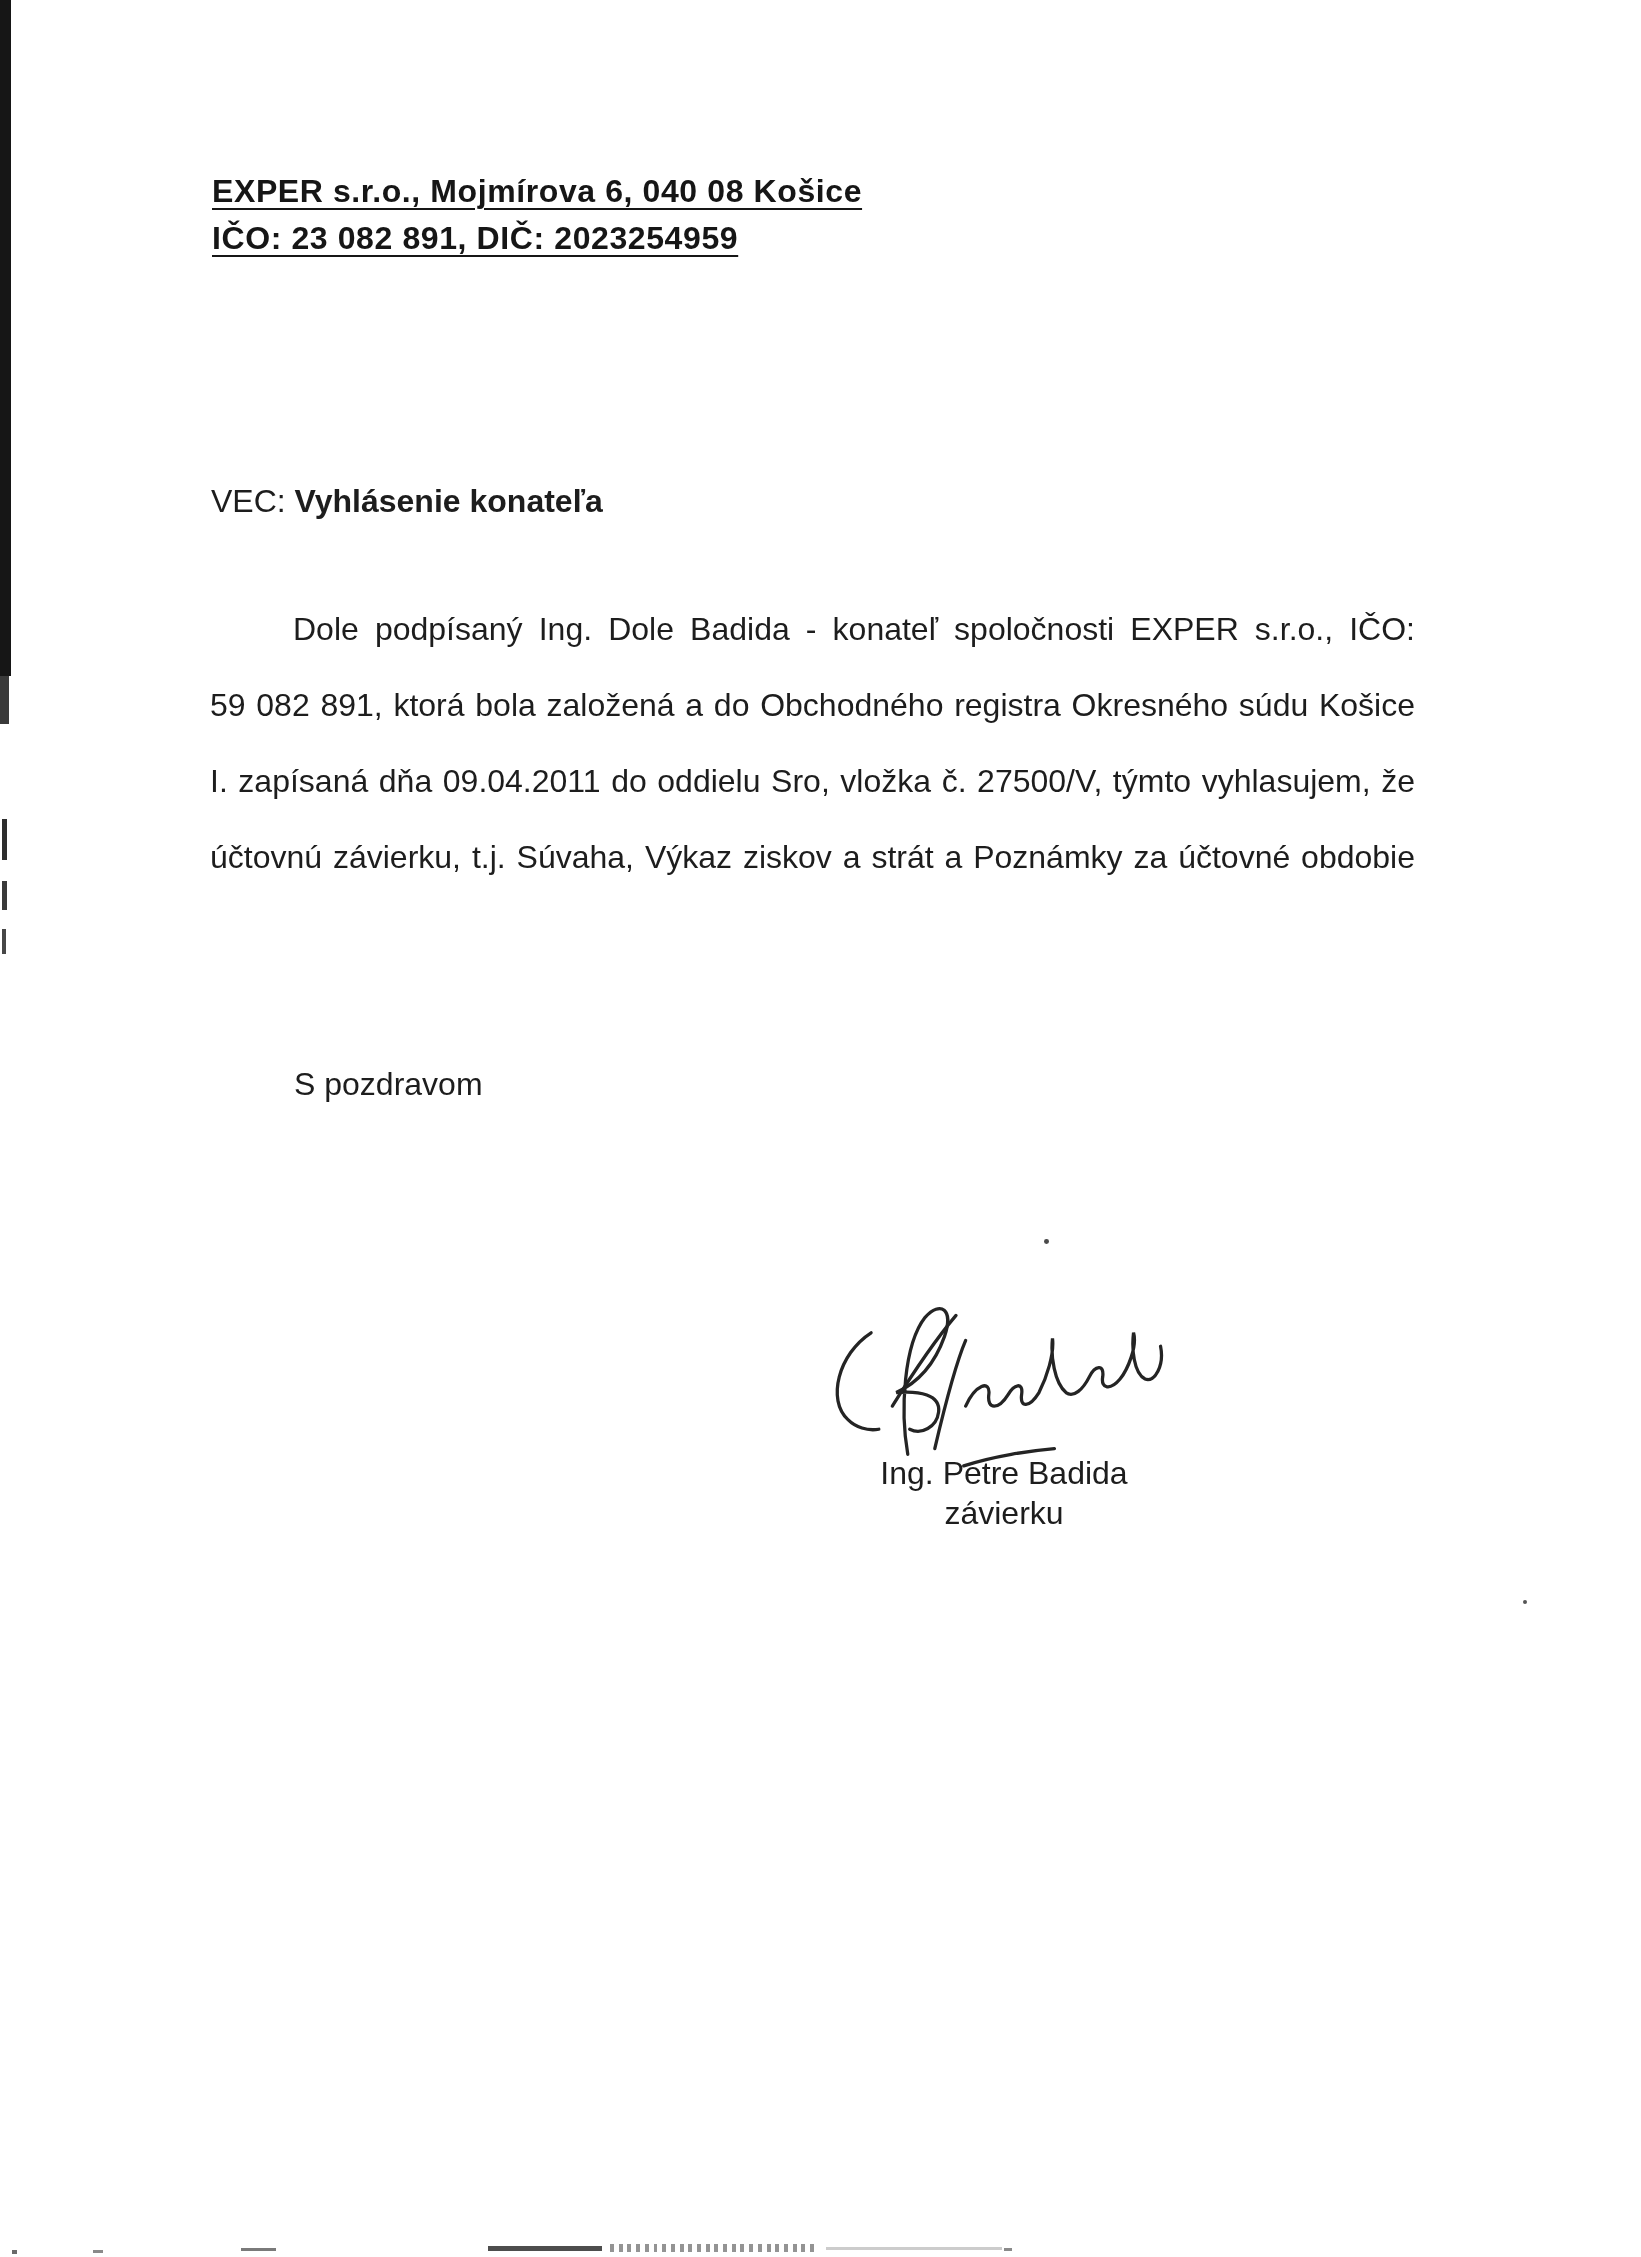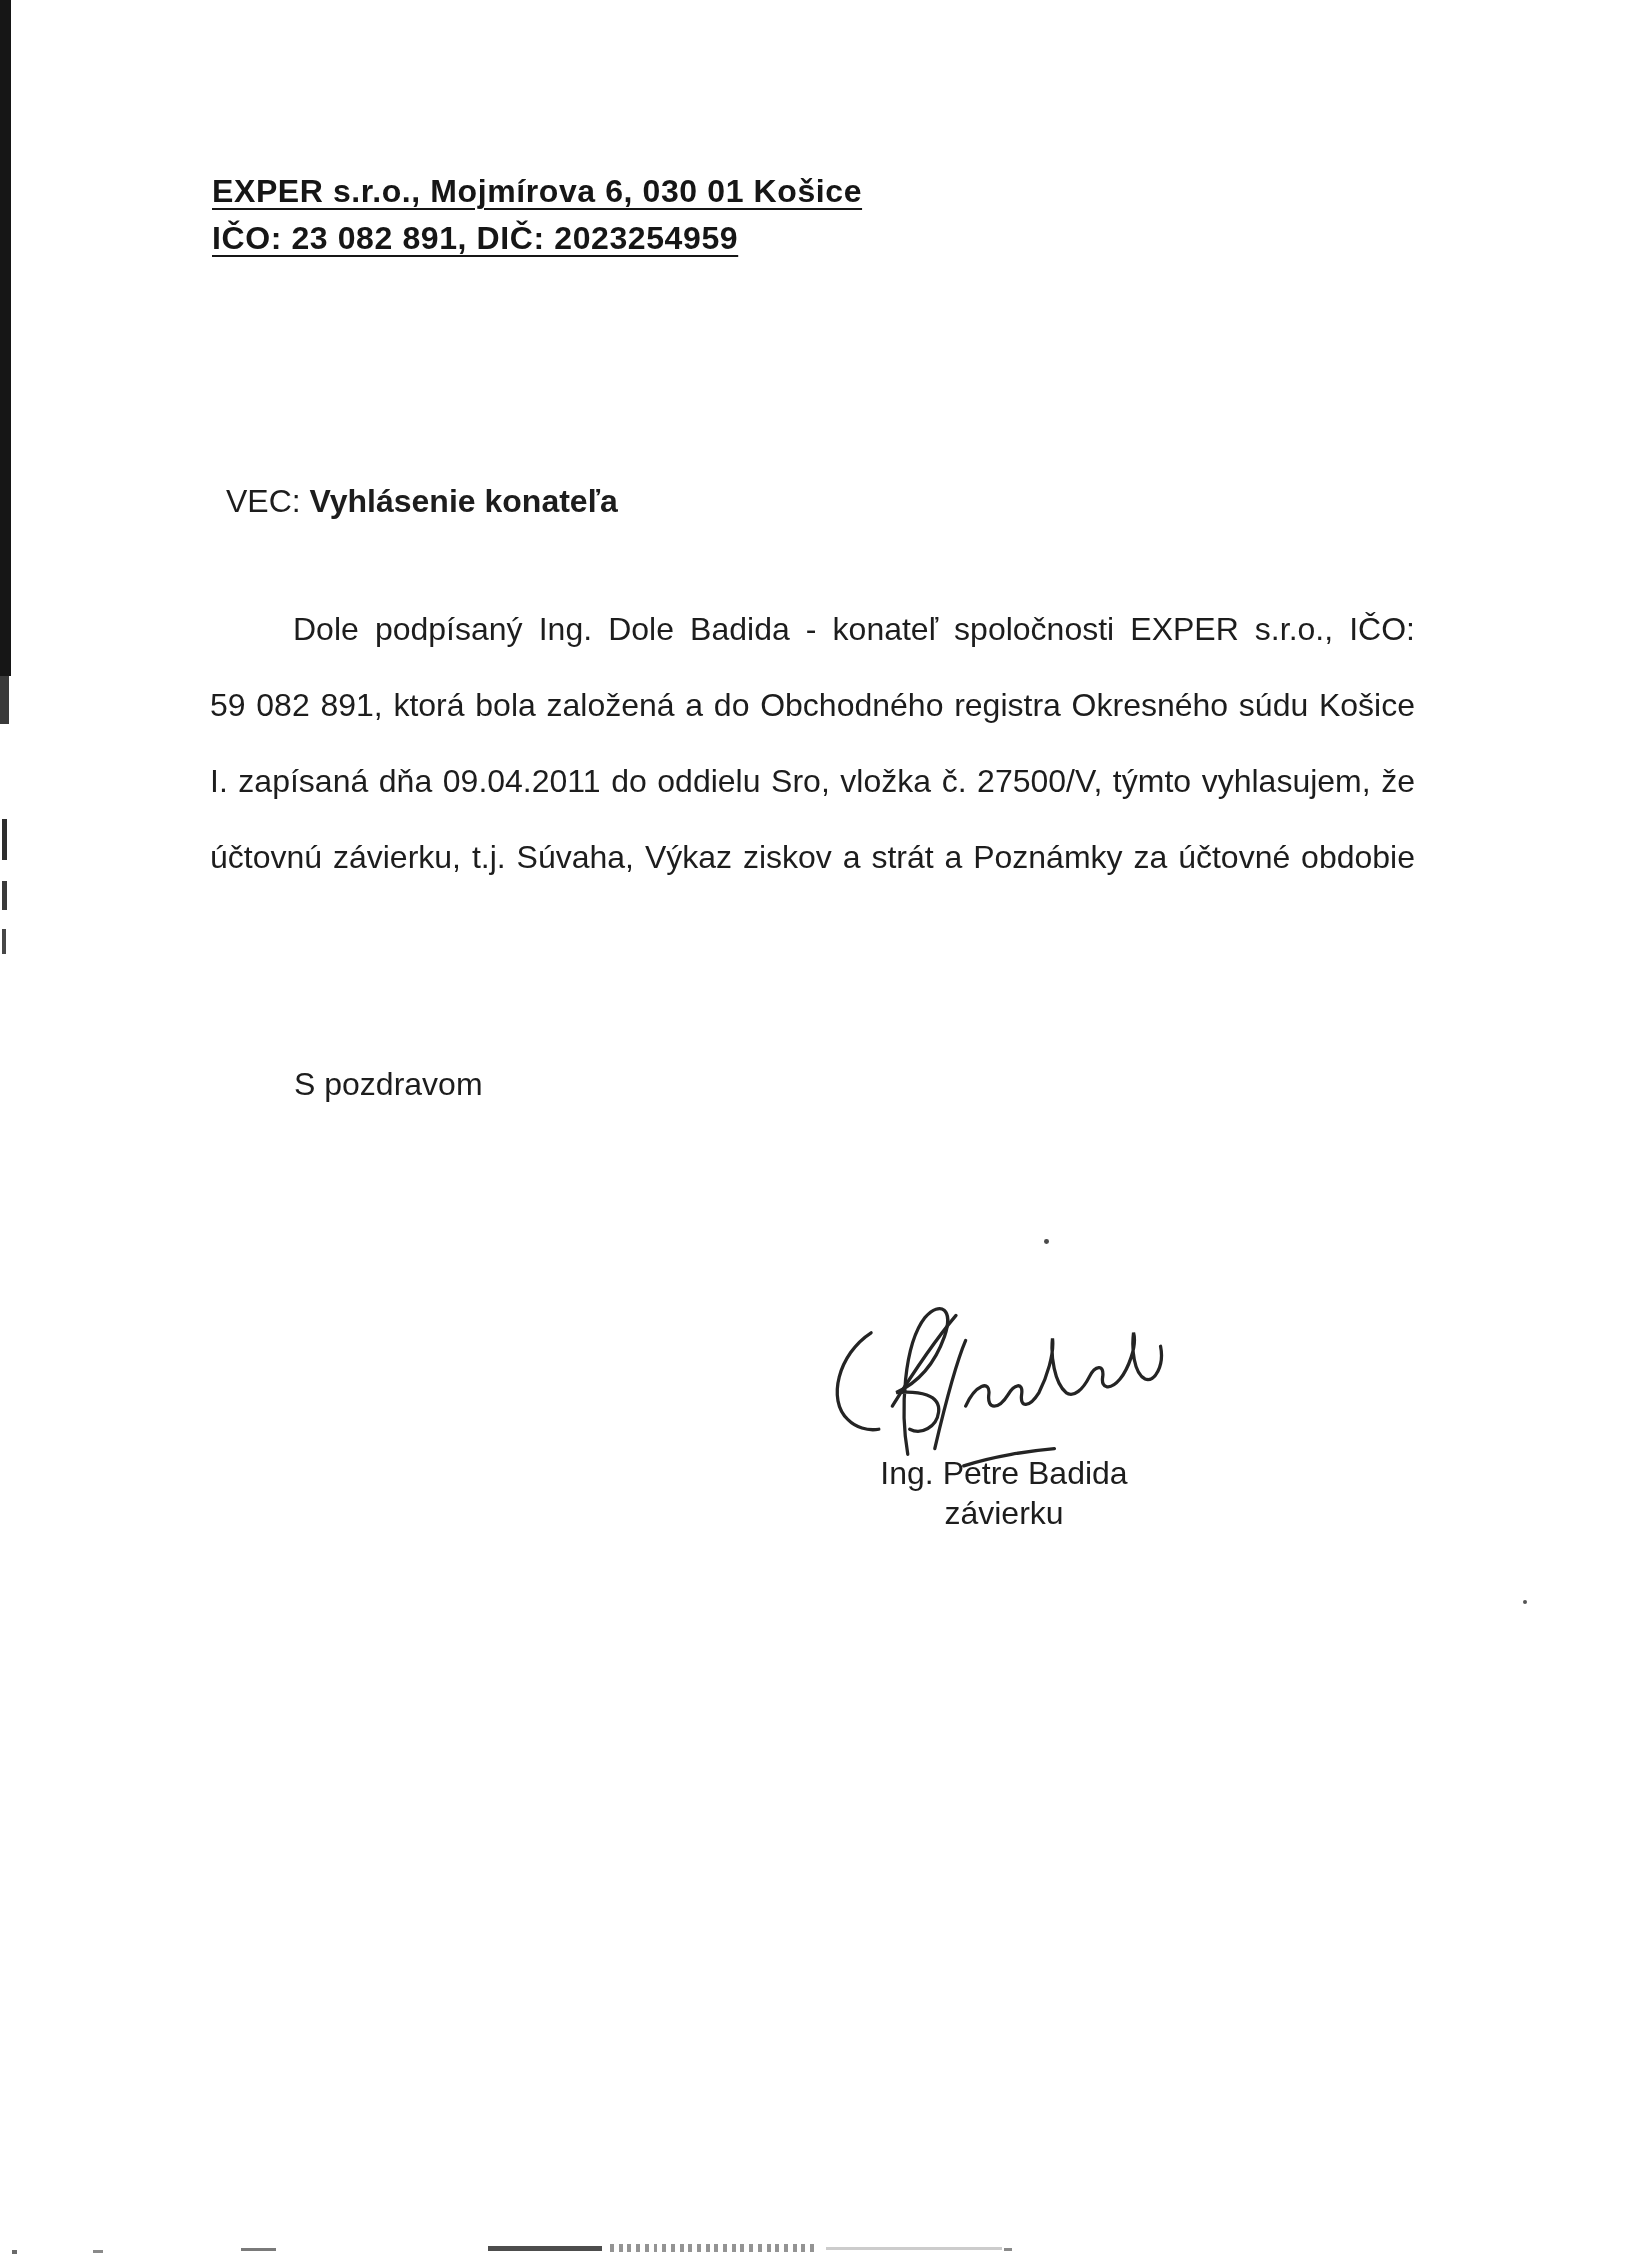"EXPER s.r.o., Mojmírova 6, 030" div.lh-line { text: 030 01 -> 040 08 }
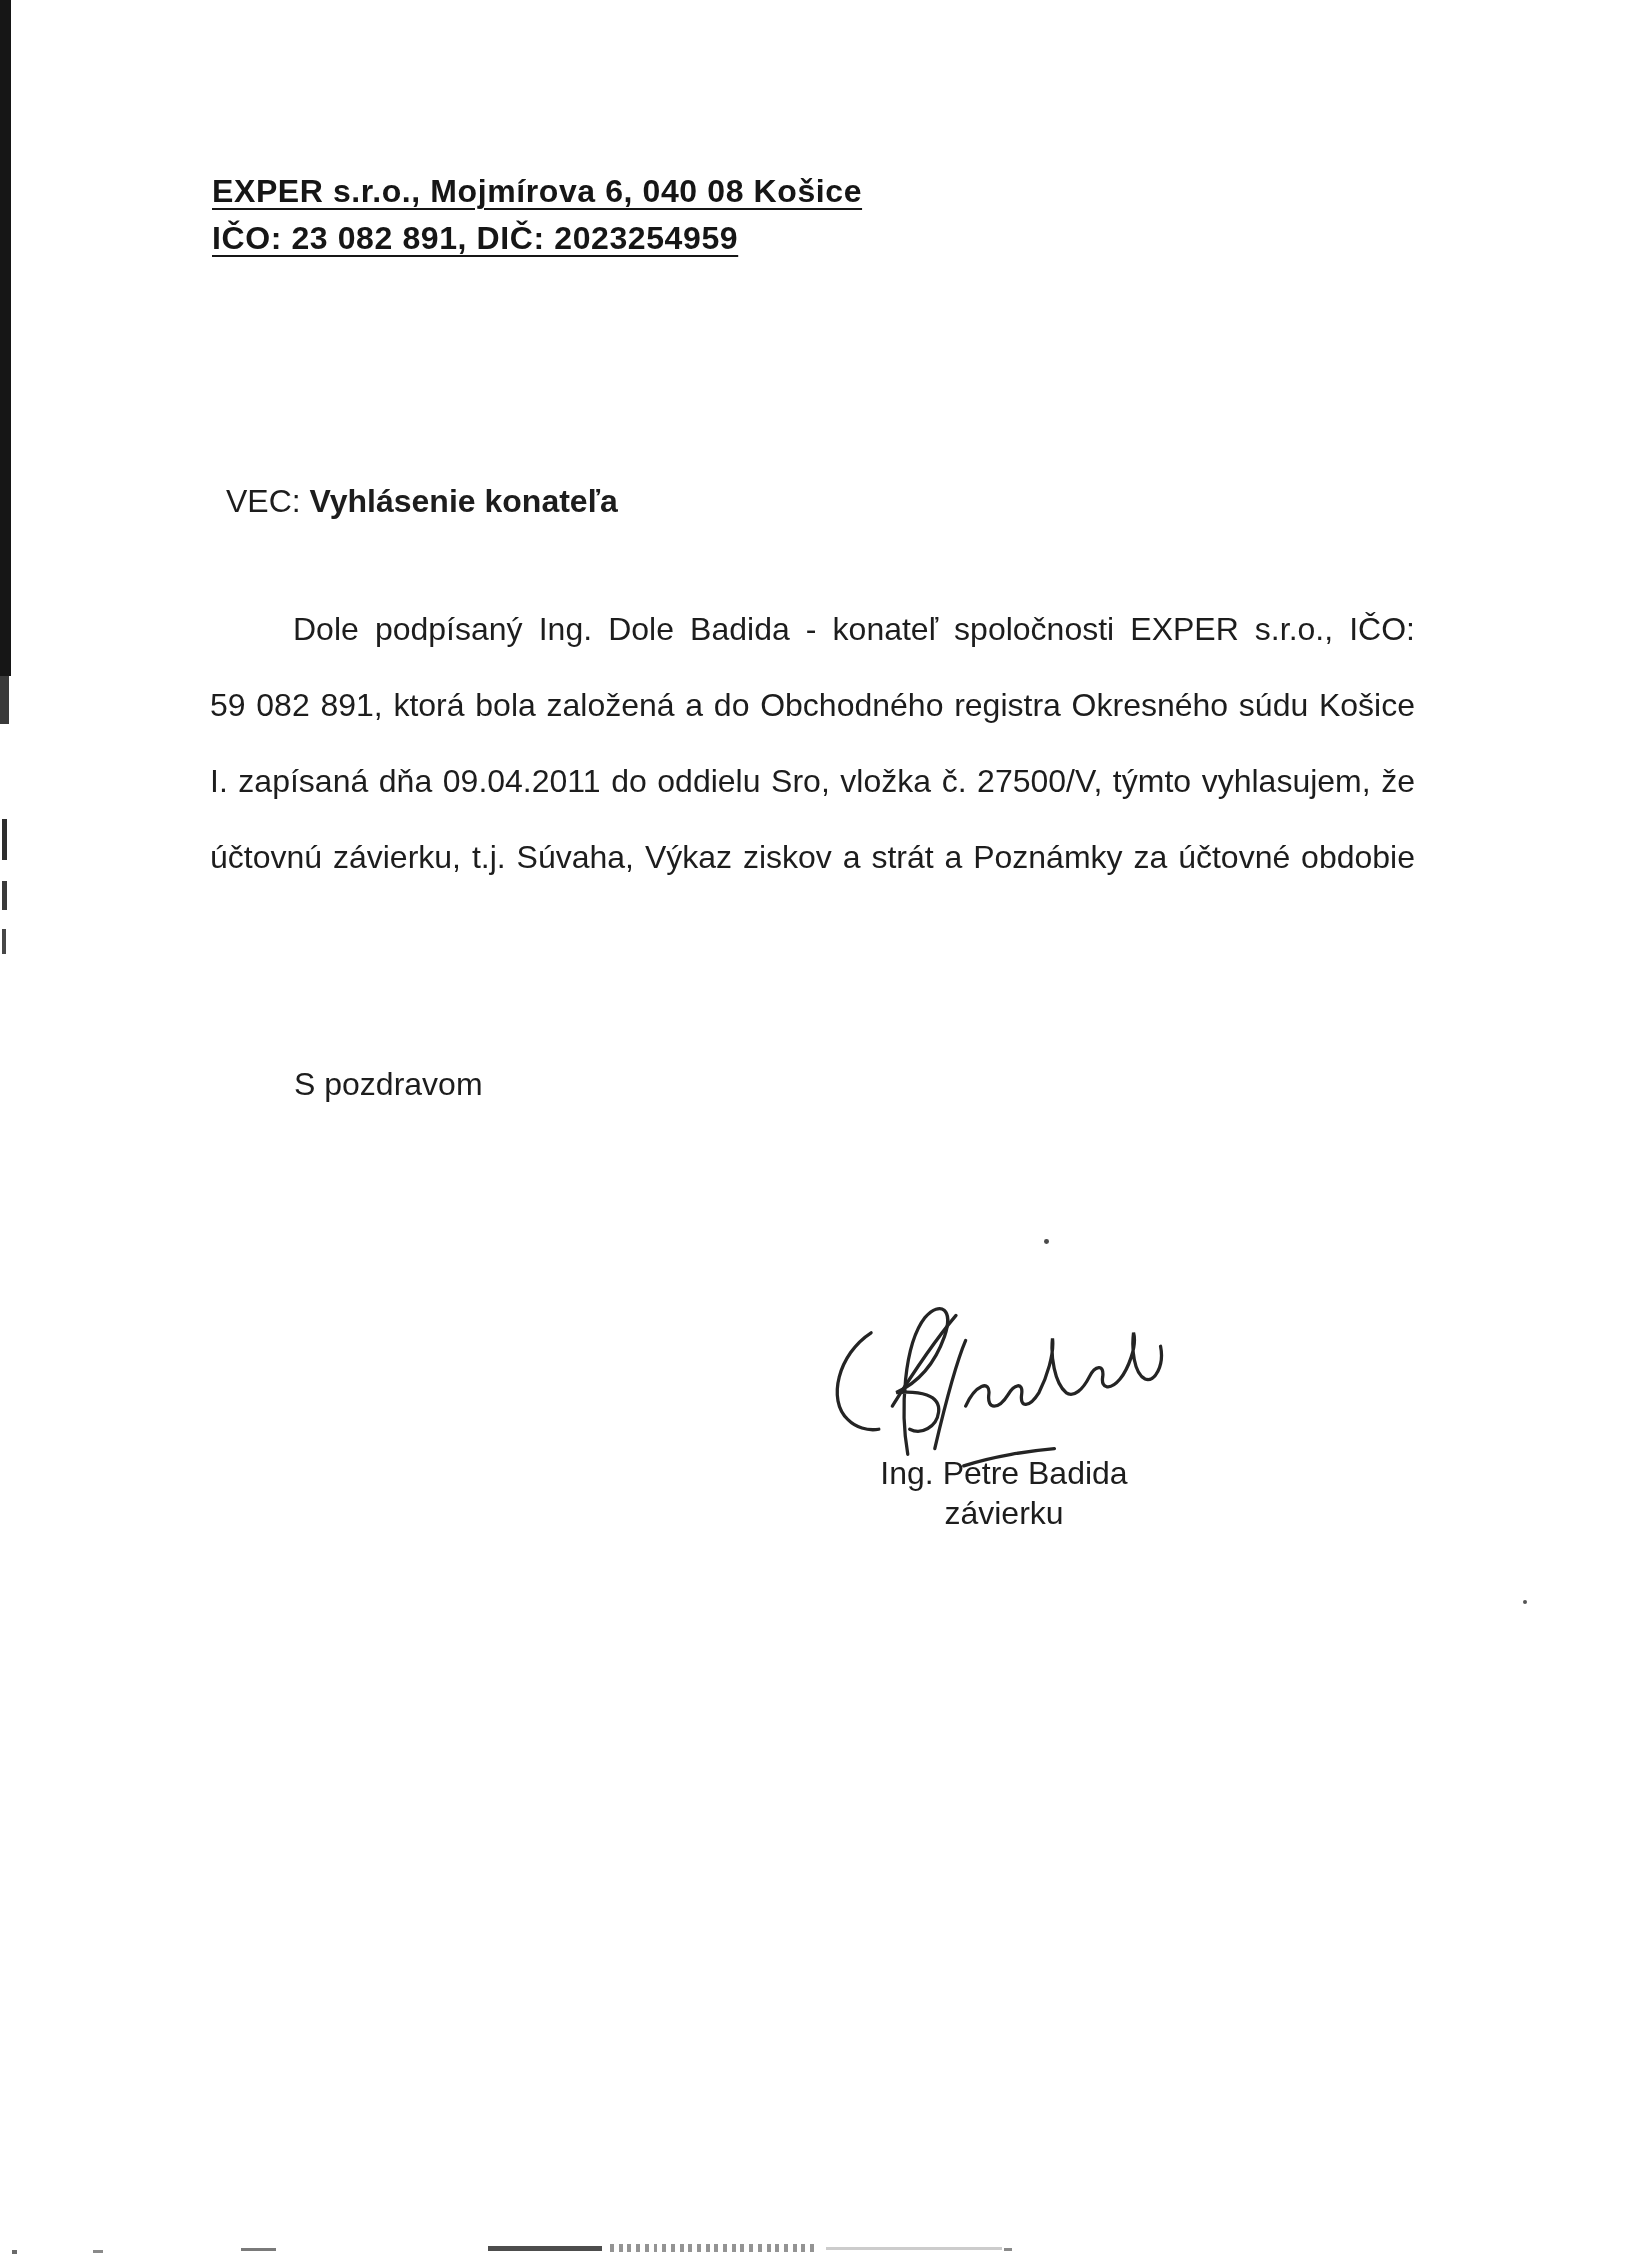"VEC: Vyhlásenie konateľa" .subject { left: 226px -> 211px }
